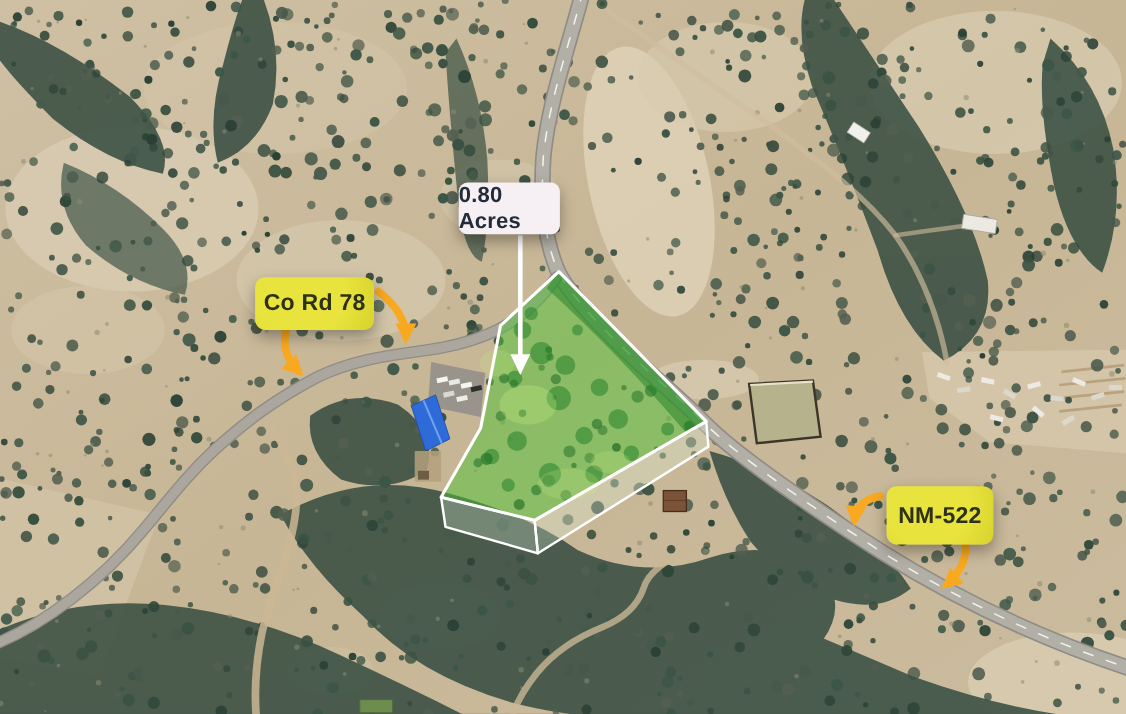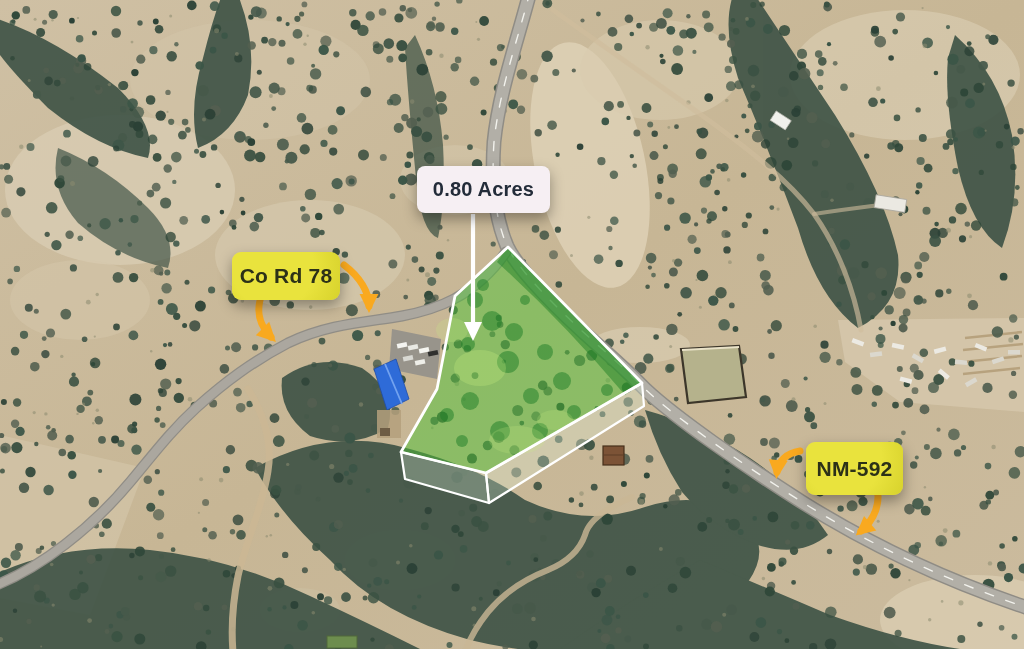"0.80 Acres" #acreage-label { width: 133px -> 92px }
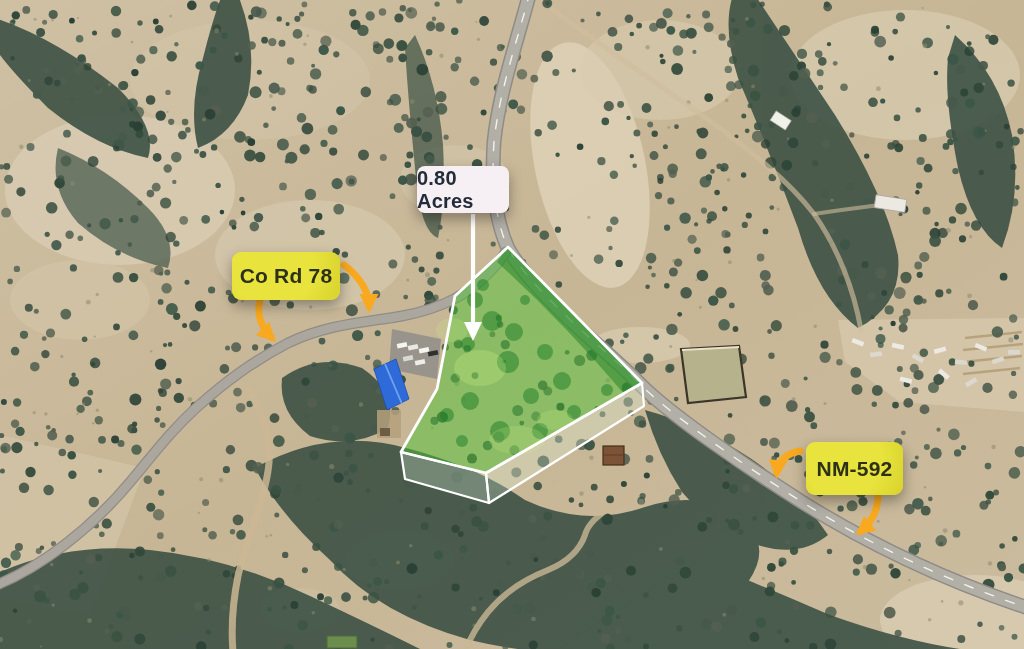"NM-592" span { text: NM-592 -> NM-522 }
